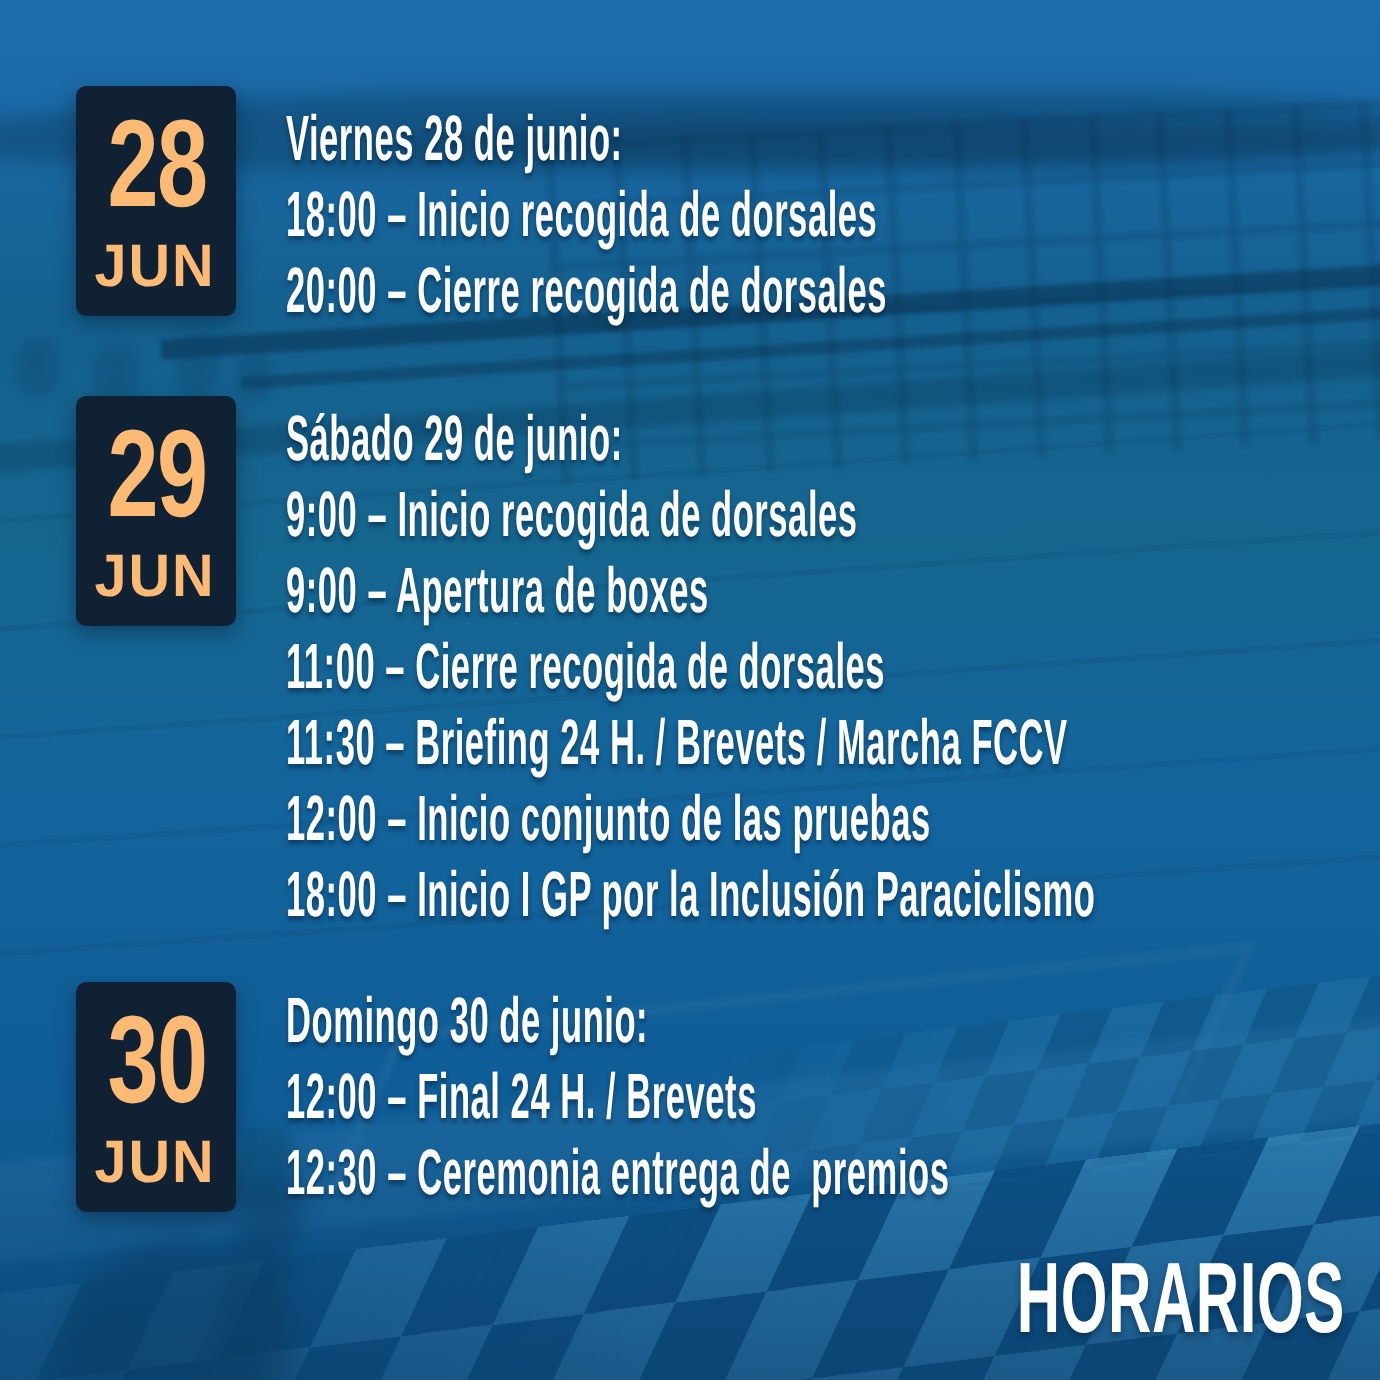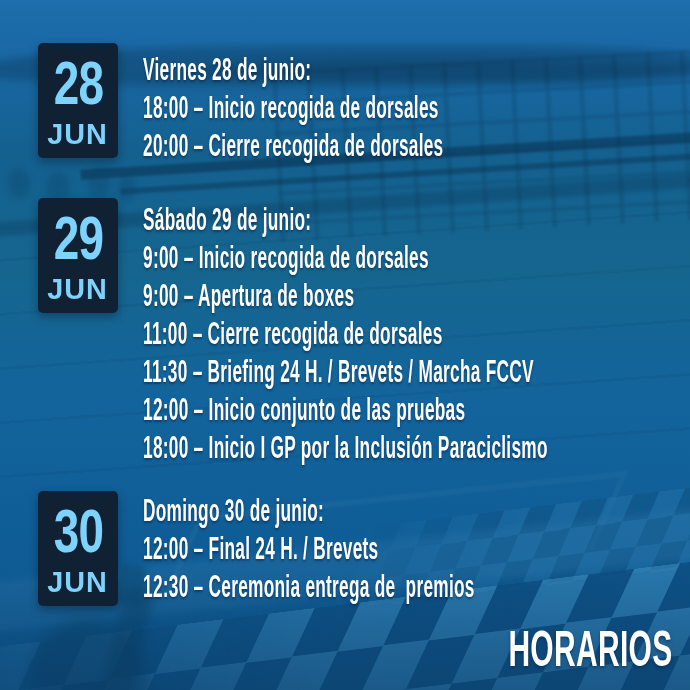"28" .badge { color: #7dd3fc -> #fdba74 }
